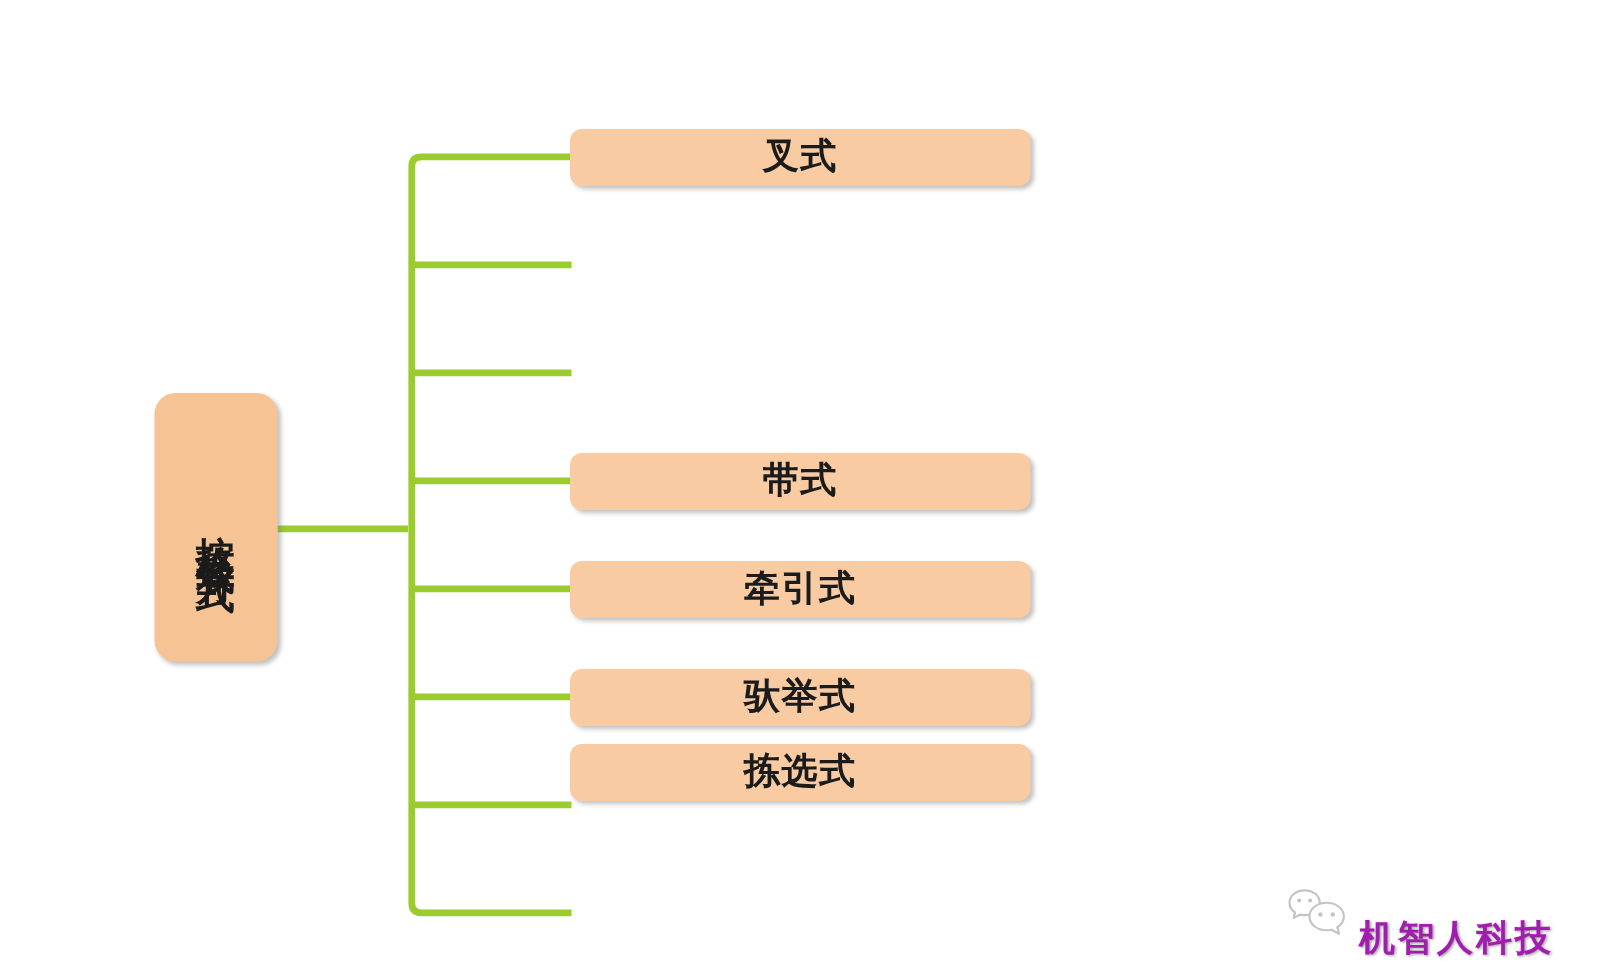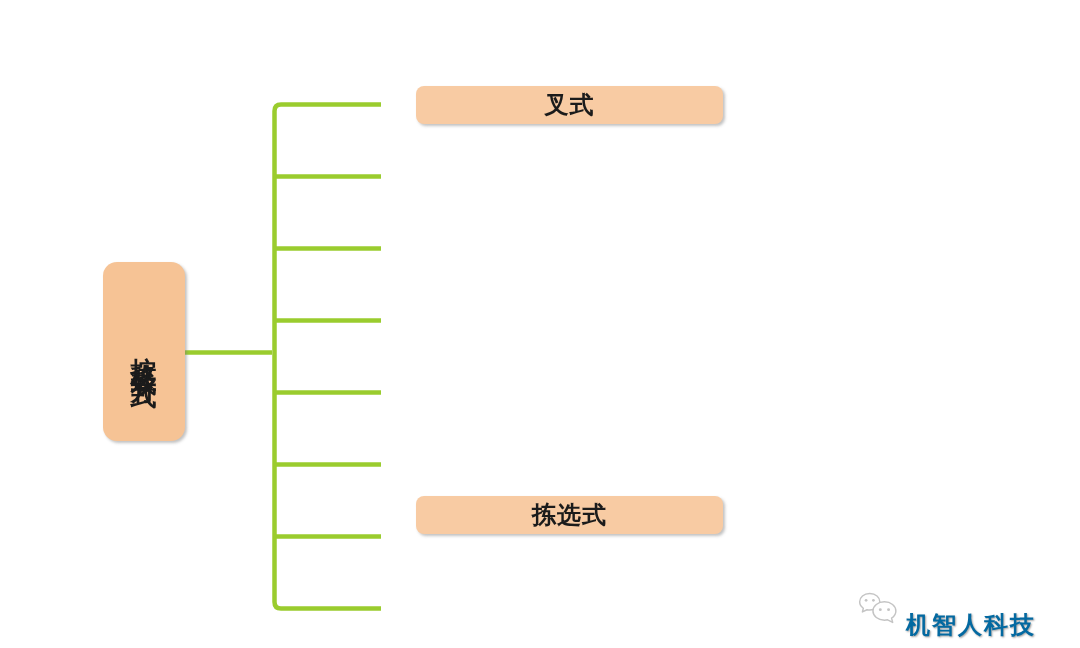"叉式" .child-node { margin-left: 36px -> none }
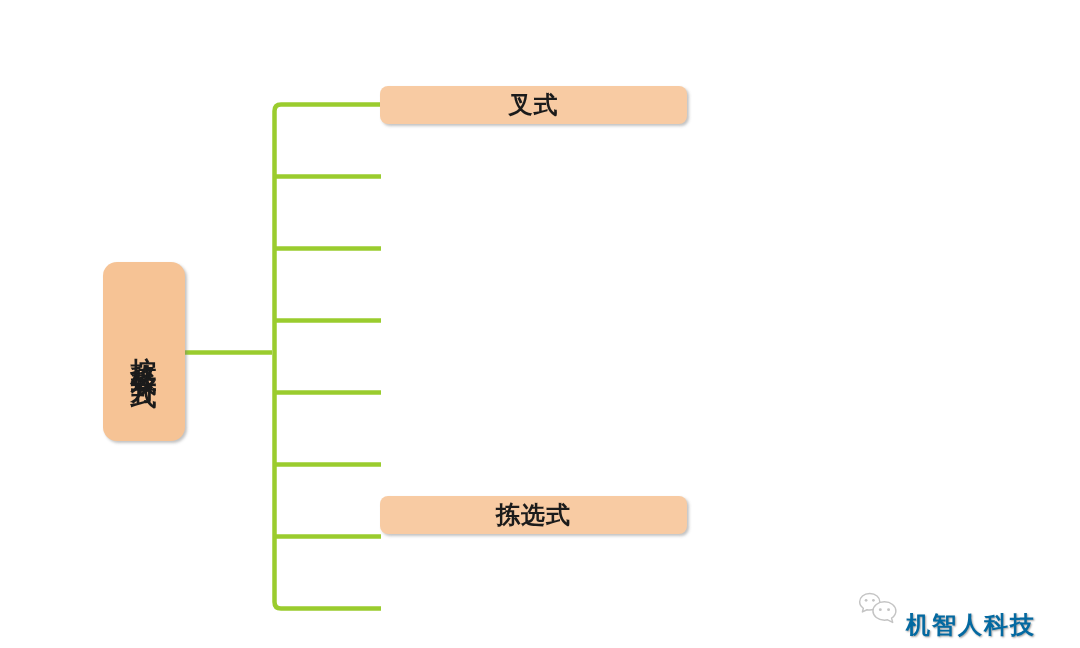"带式" div.node { html: none -> <div> <span>带式</span> </div> }
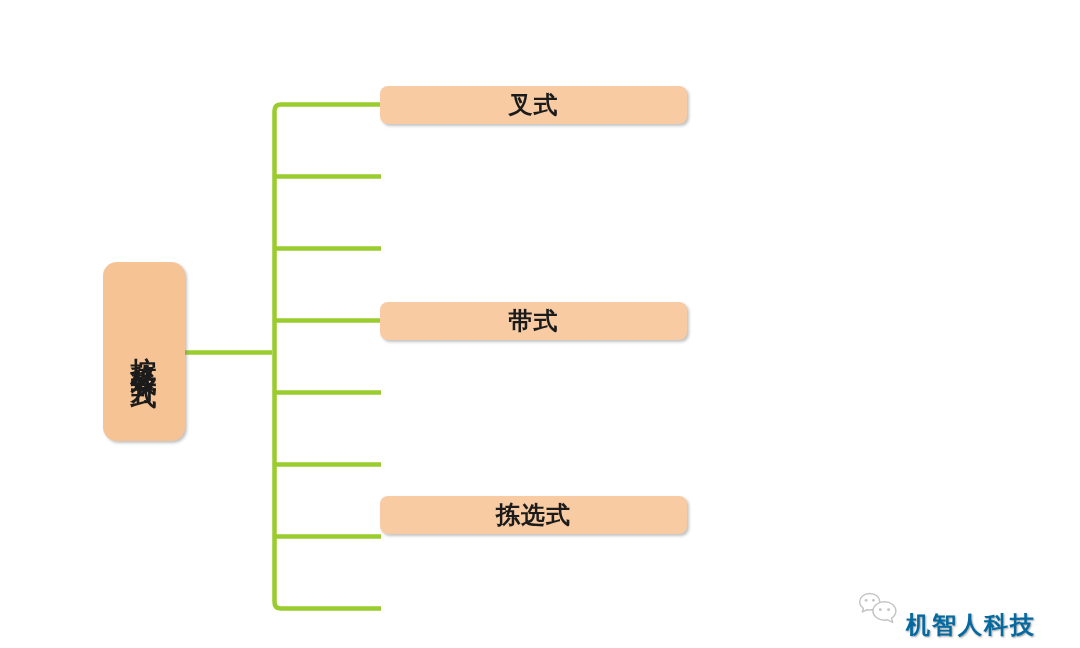"牵引式" div.node { html: none -> <div> <span>牵引式</span> </div> }
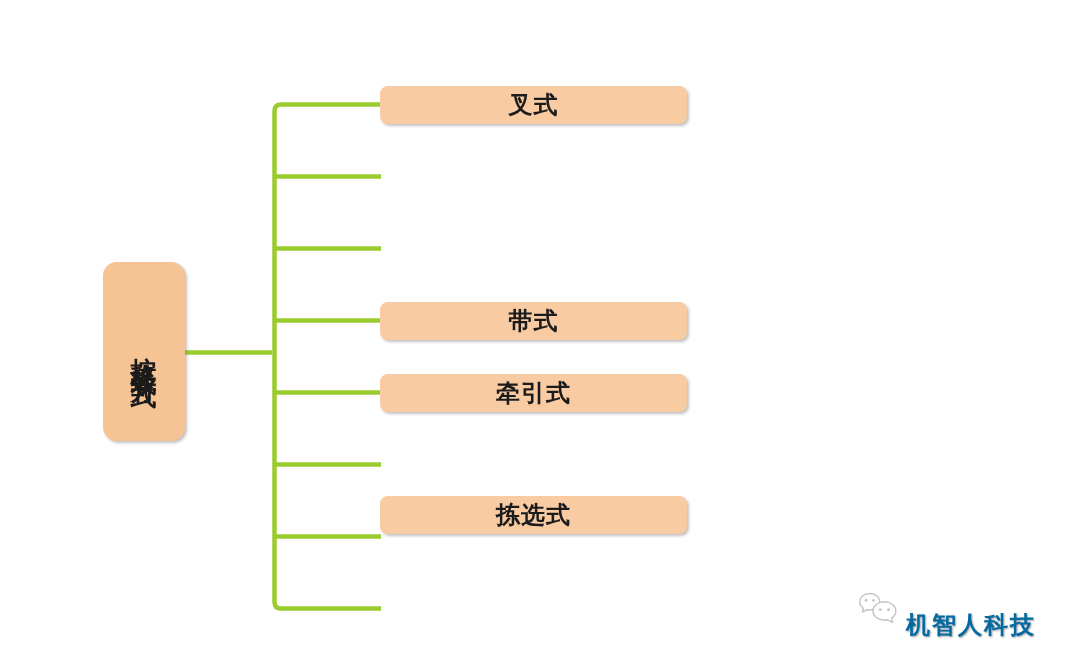"驮举式" div.node { html: none -> <div> <span>驮举式</span> </div> }
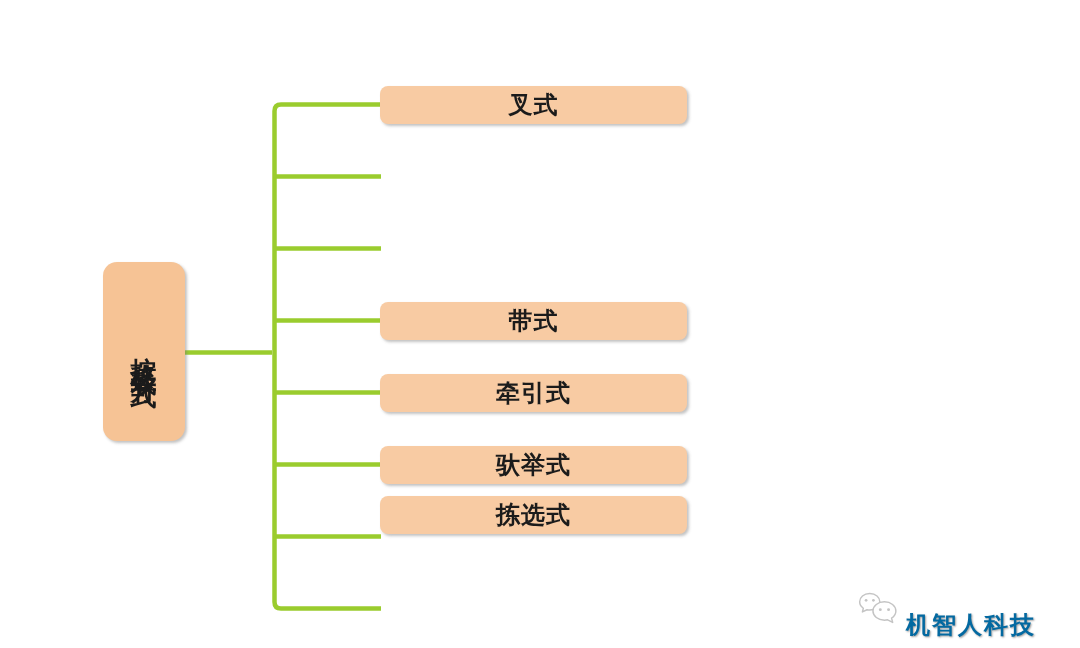"机智人科技" .watermark .wm-text { color: #0369a1 -> #a21caf }
